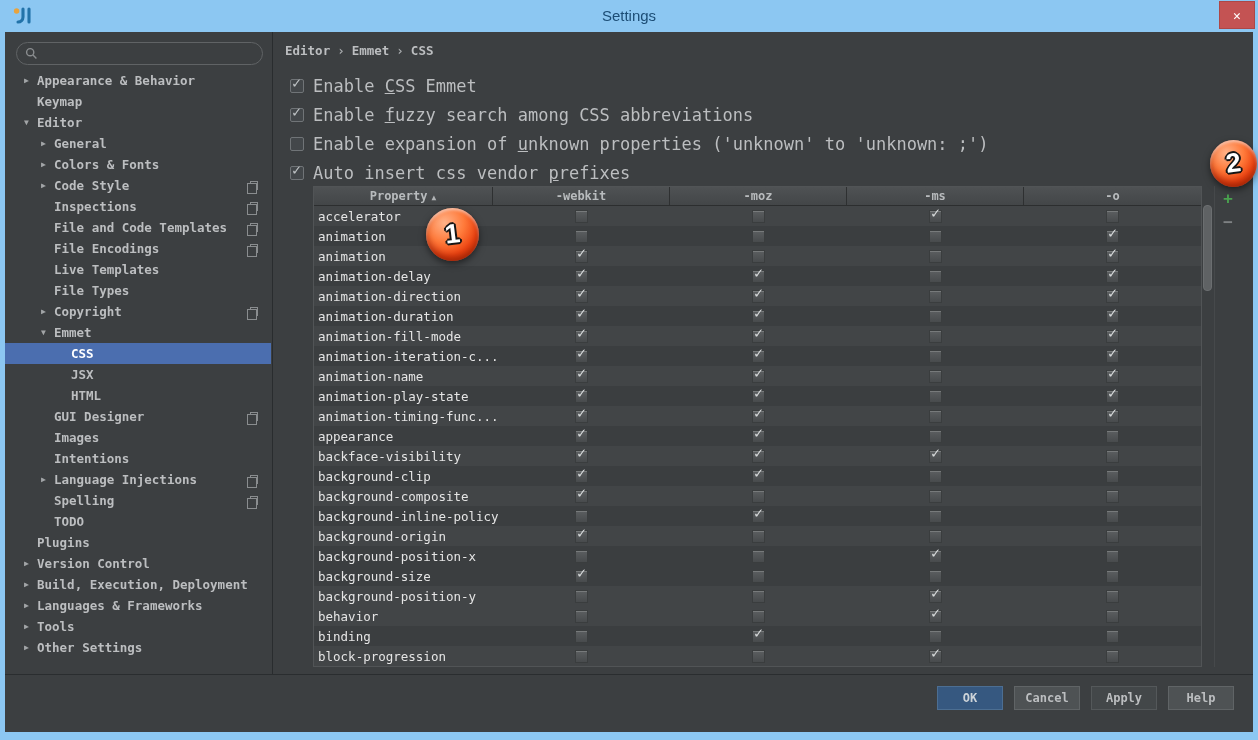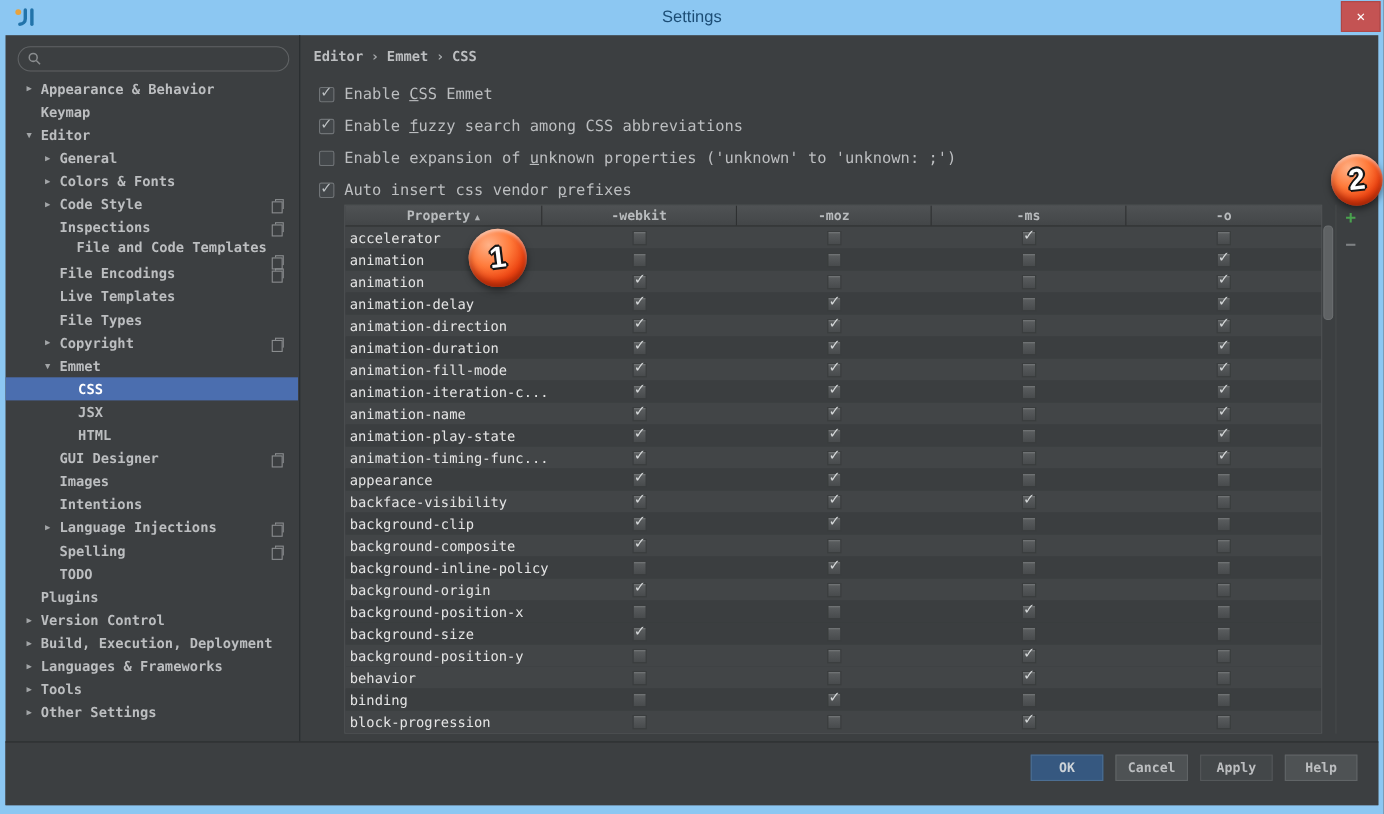"Enable CSS Emmet" .option-row { font-size: 14px -> 17px }
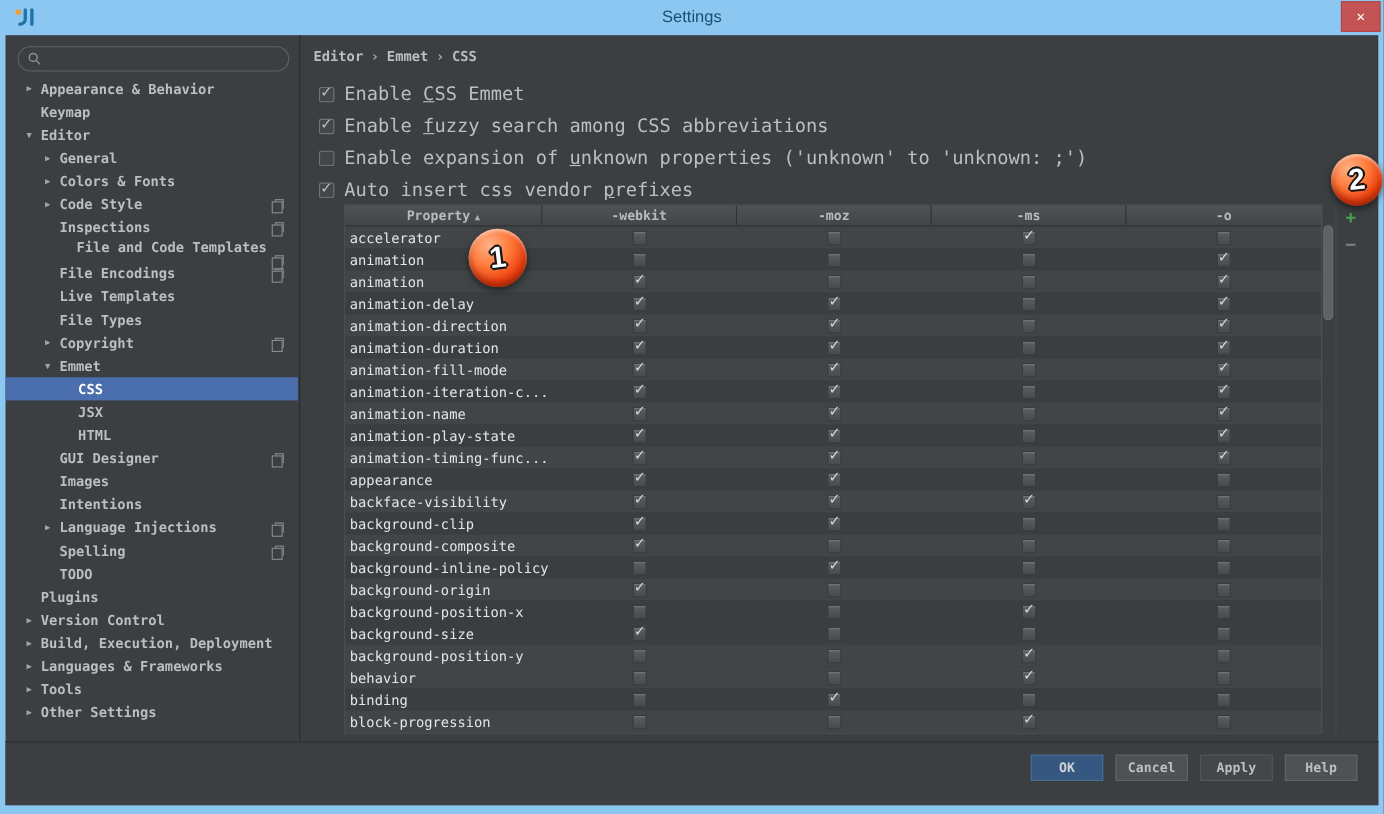"File and Code Templates" div.tree-row { flex-direction: column -> none }
